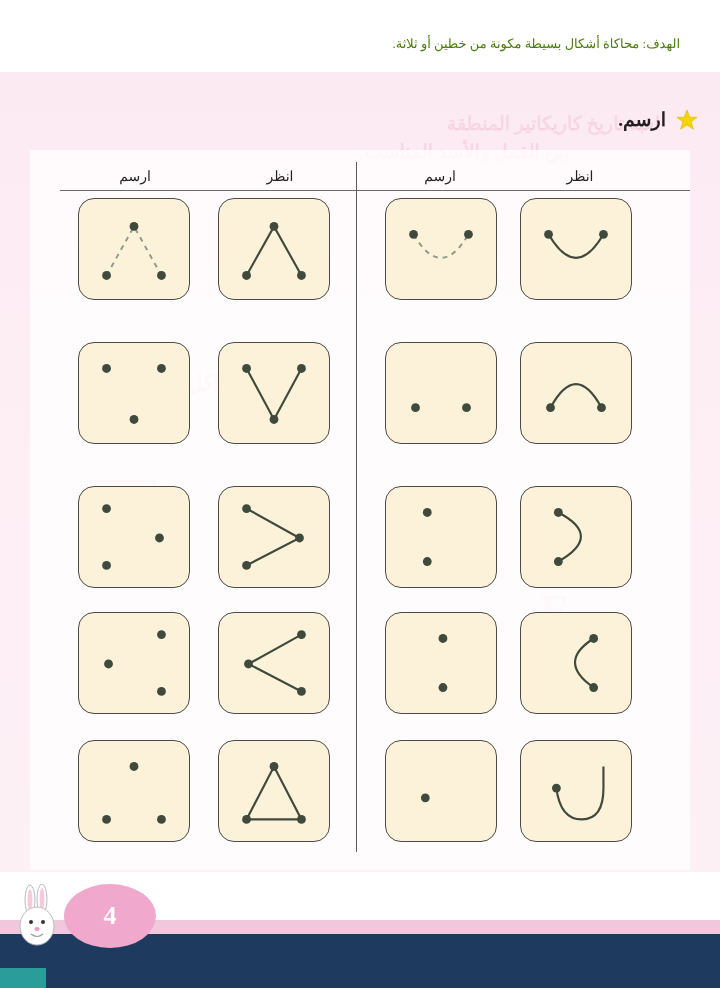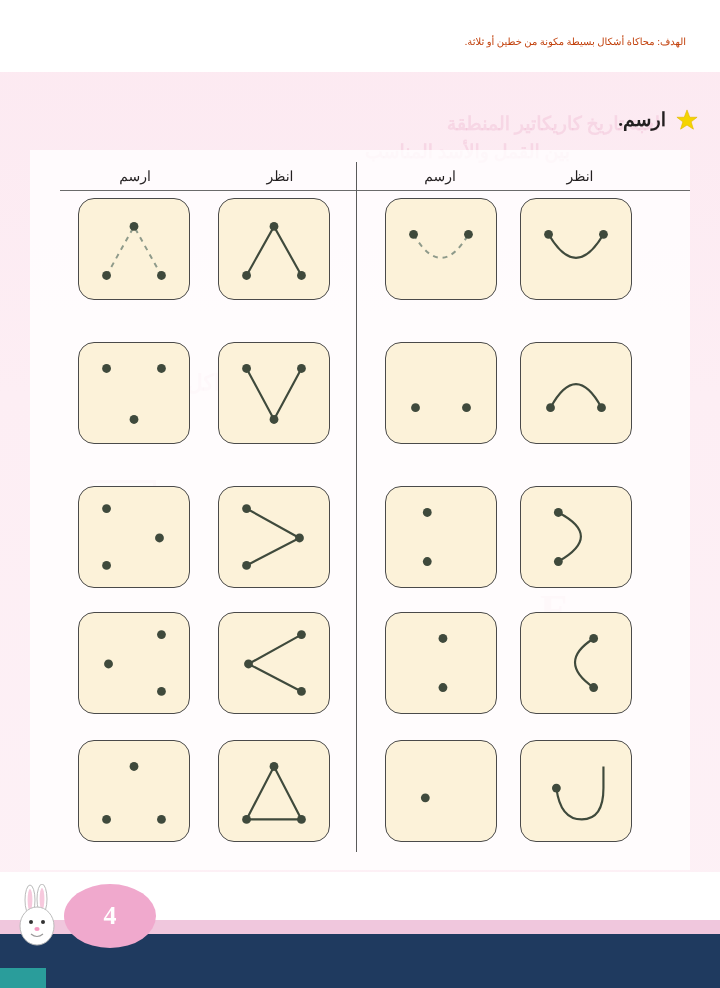"الهدف: محاكاة أشكال بسيطة مكونة" .objective { color: #c2410c -> #4d7c0f; font-size: 10px -> 13px; right: 34px -> 40px }
